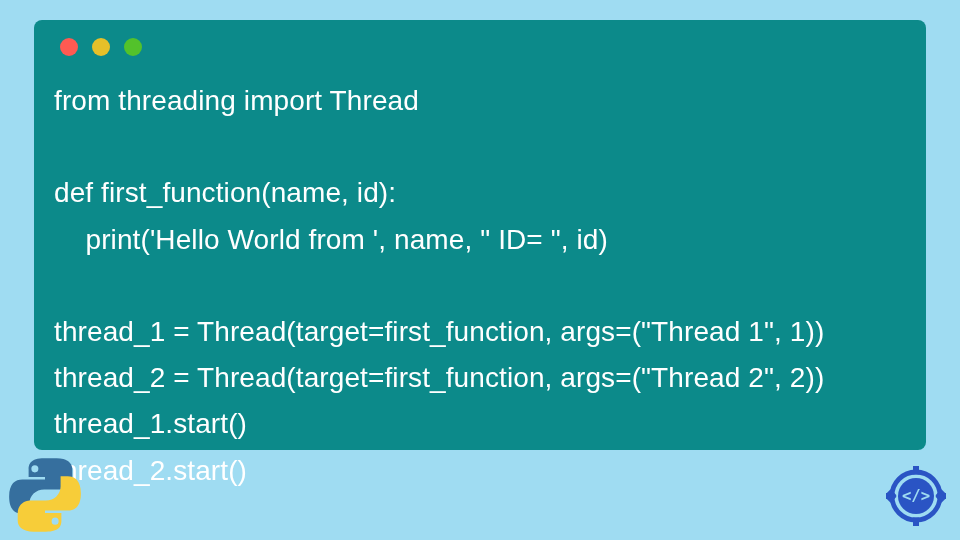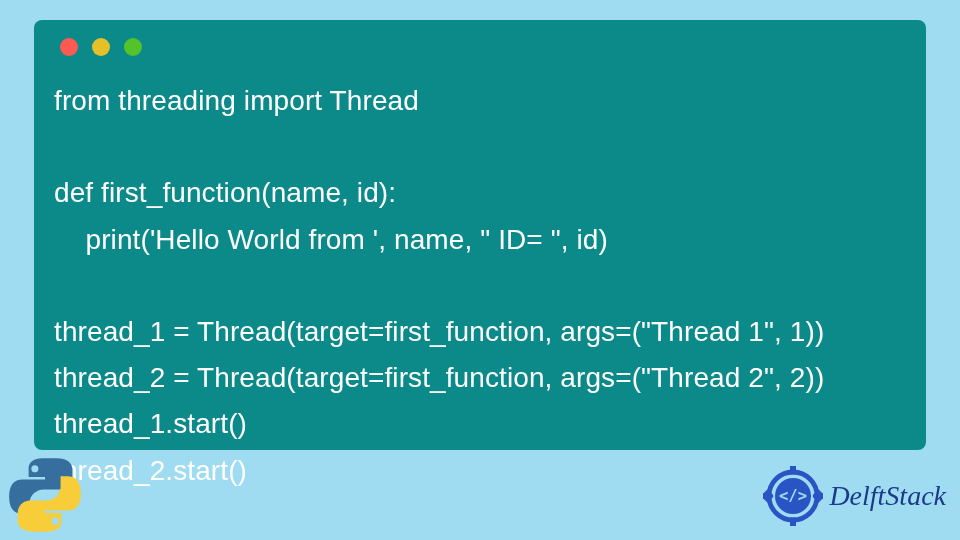"DelftStack" span.txt { html: <span>DelftStack</span> -> none }
